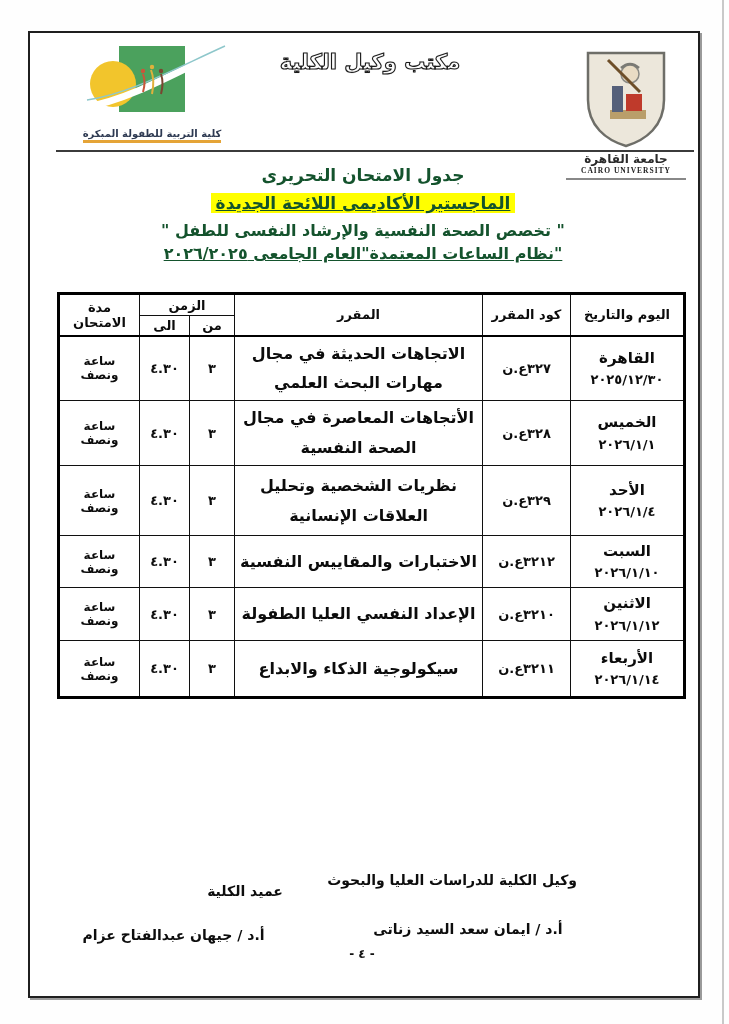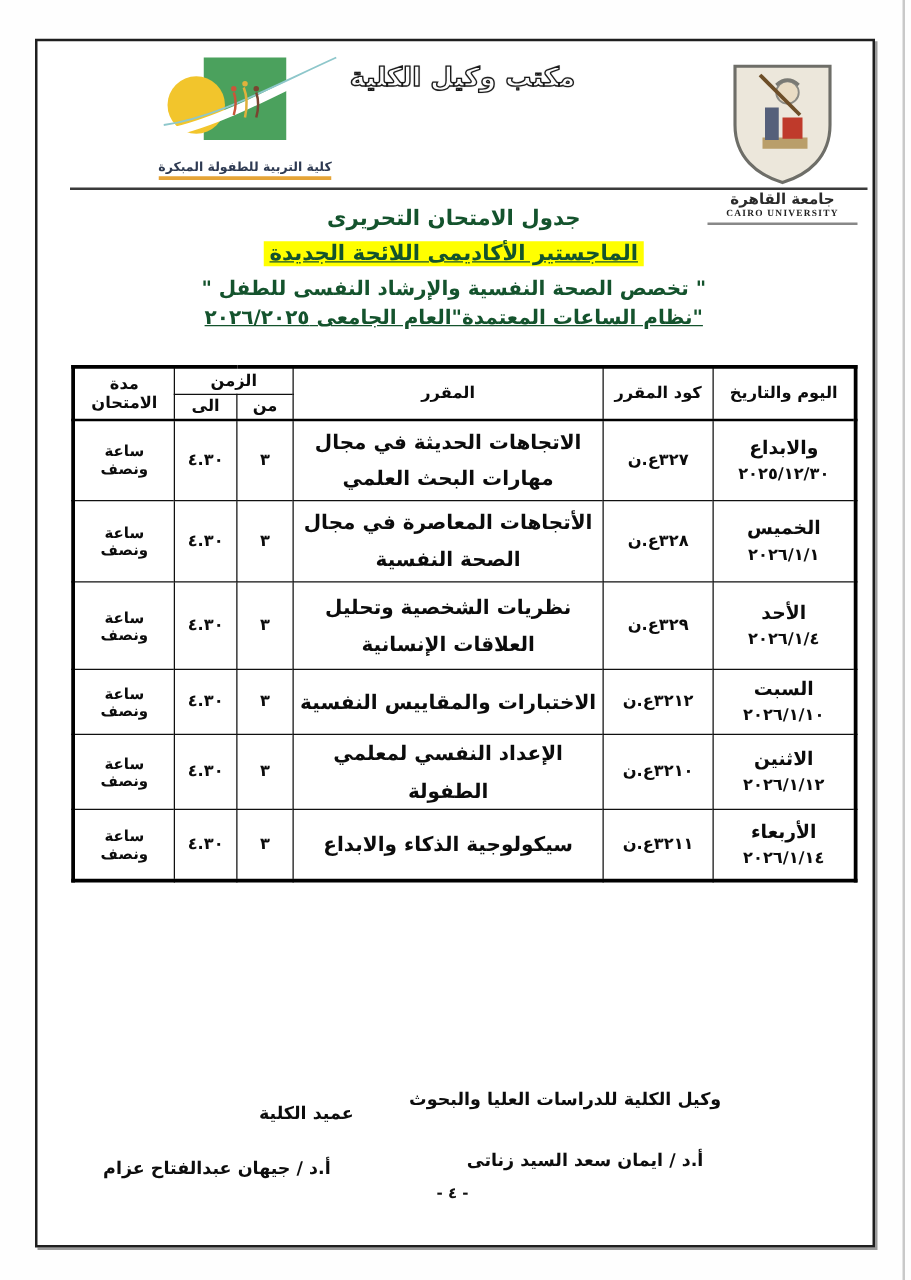"كلية التربية للطفولة المبكرة" .college-logo { margin-left: 44px -> none }
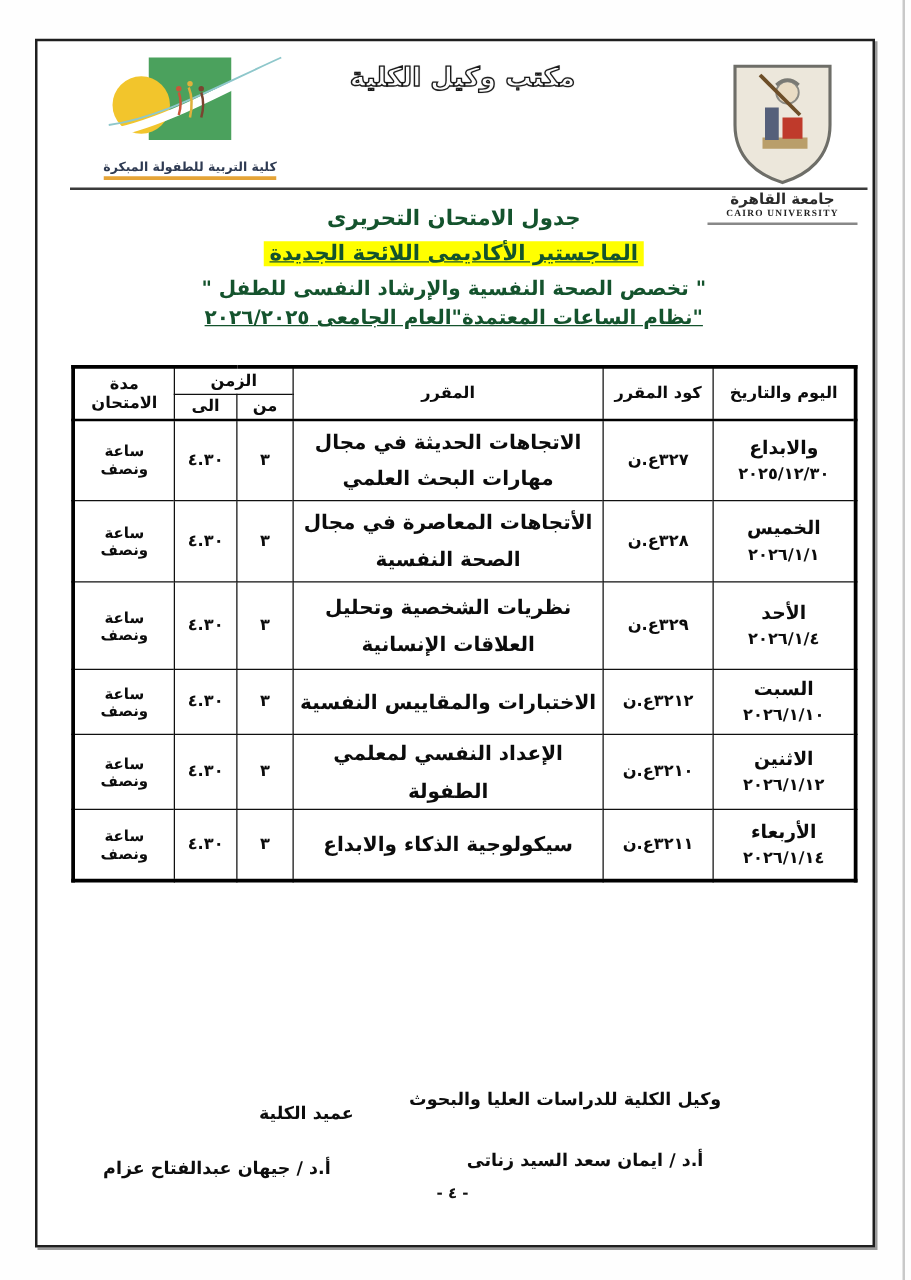"والابداع" div.dayname { text: والابداع -> القاهرة }
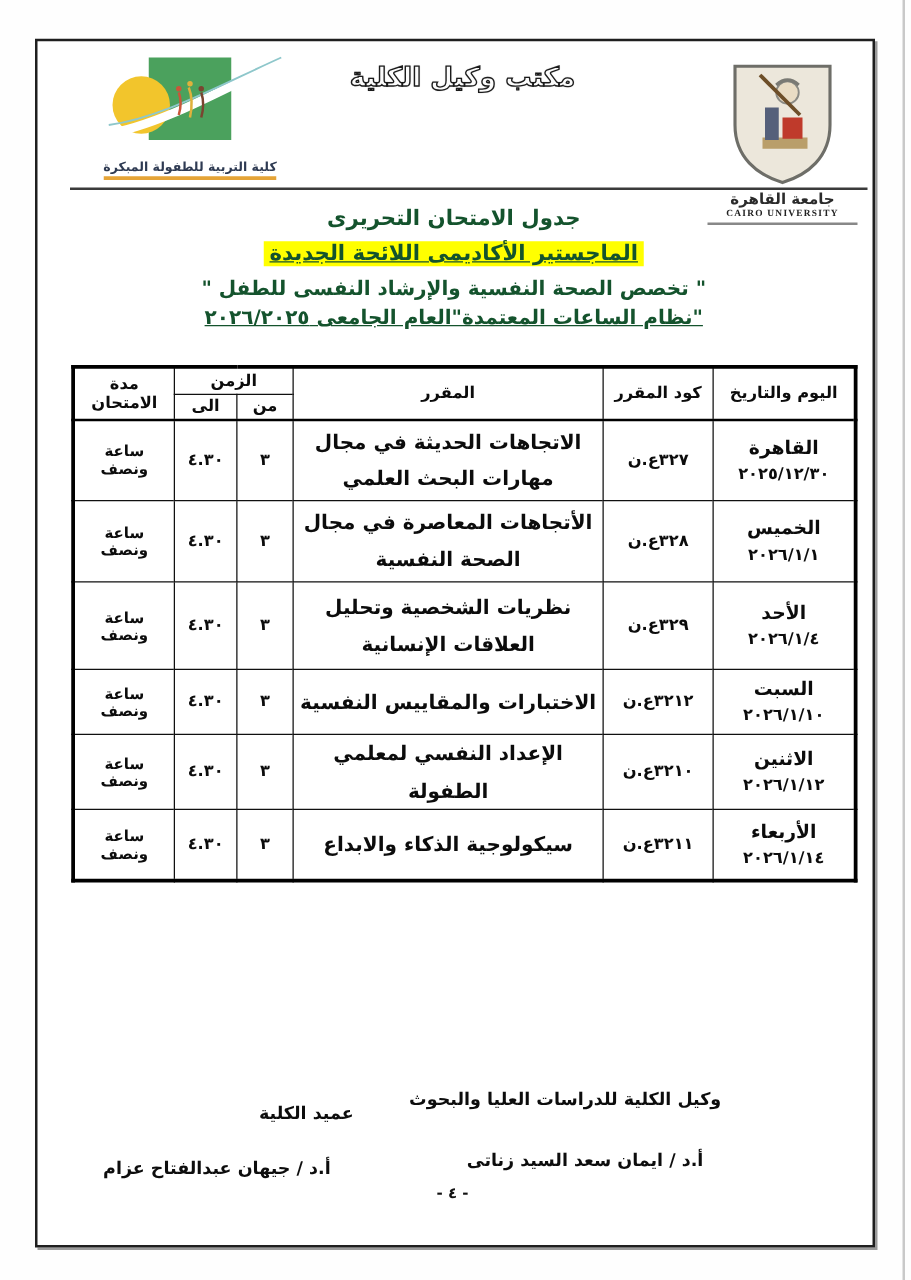"الإعداد النفسي لمعلمي الطفولة" td.course { text: لمعلمي -> العليا }
